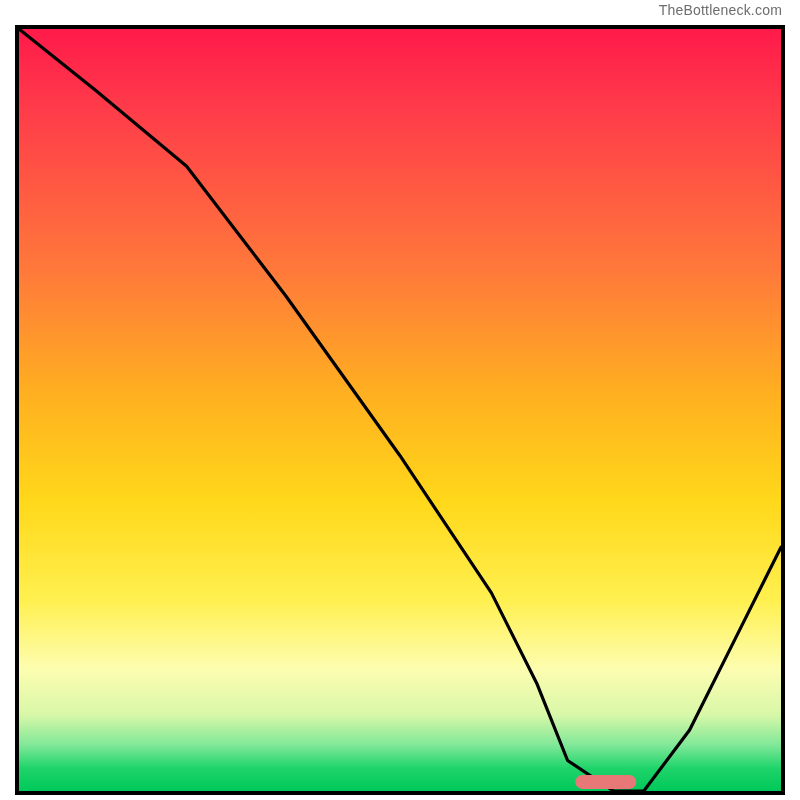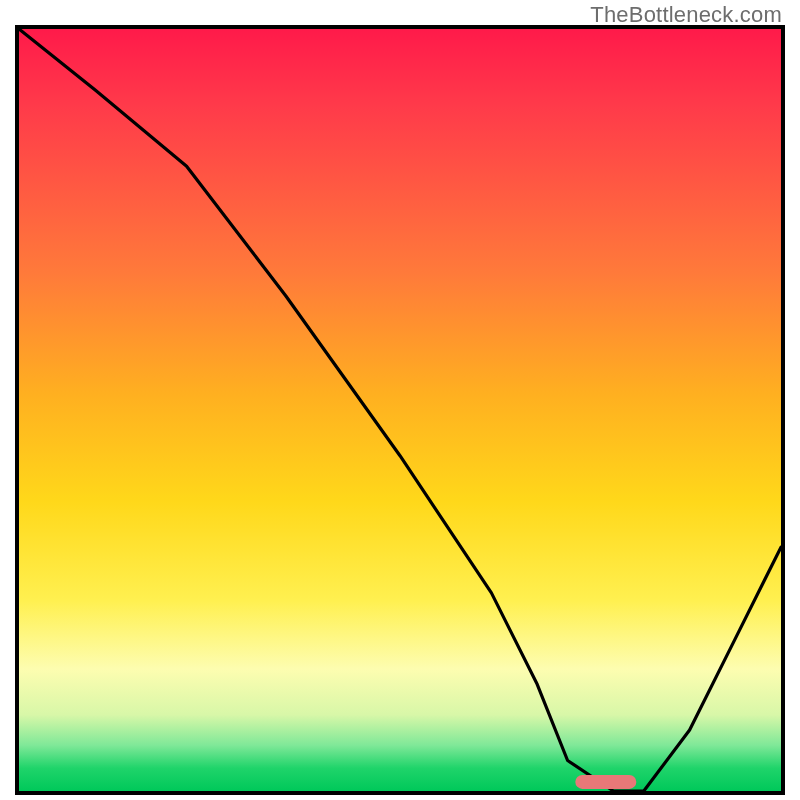"TheBottleneck.com" .watermark { font-size: 22px -> 14px }
